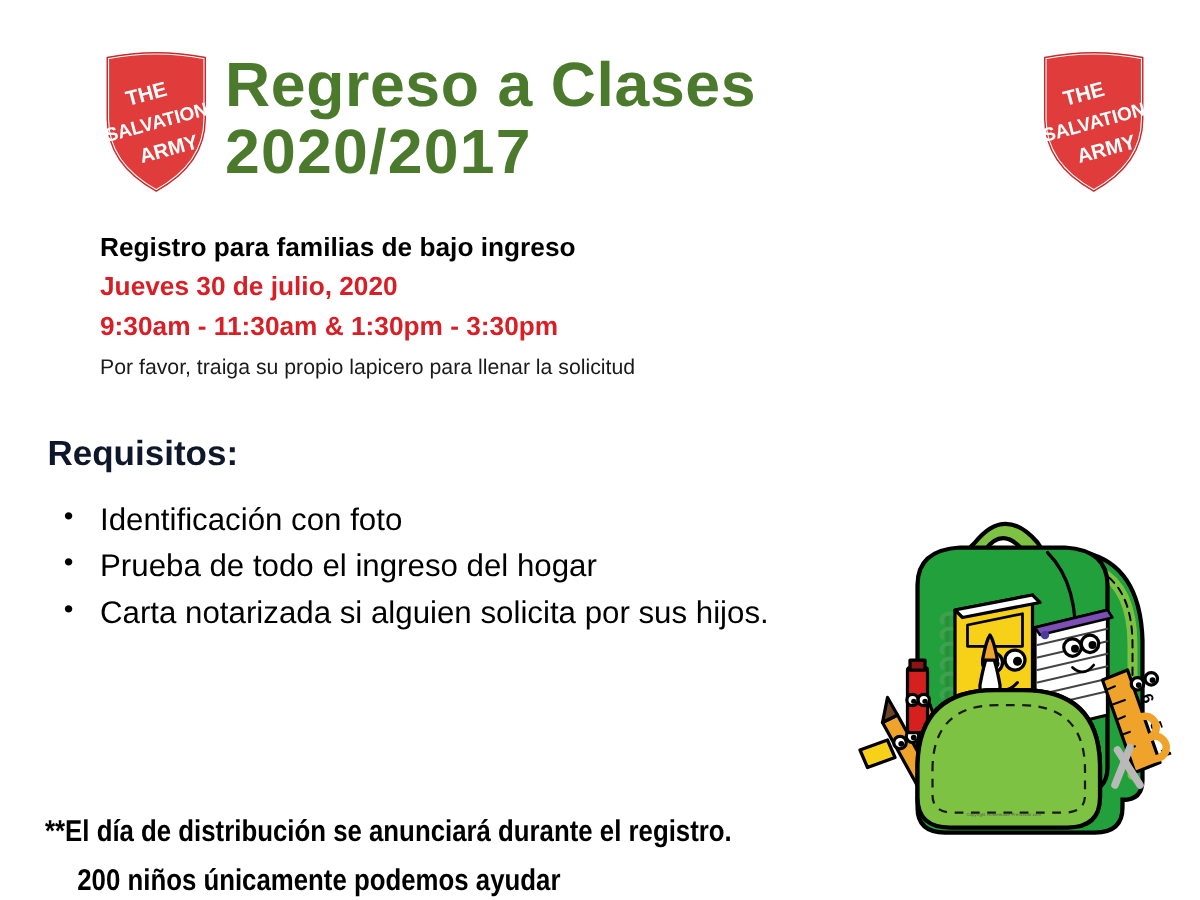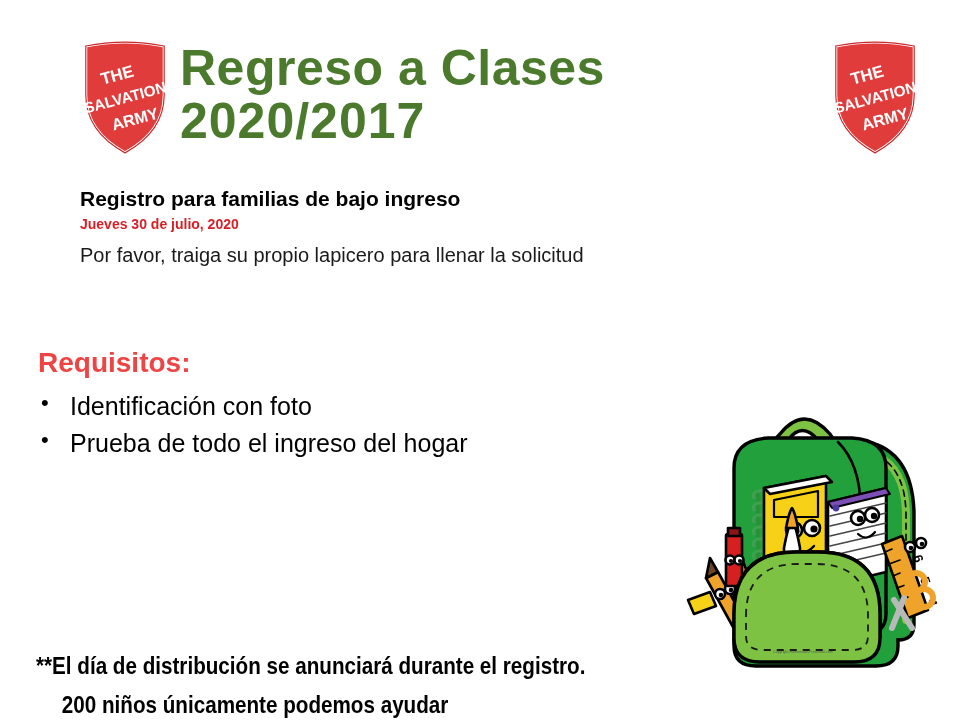"Jueves 30 de julio, 2020" .sub-2, .sub-3 { font-size: 14px -> 21px }
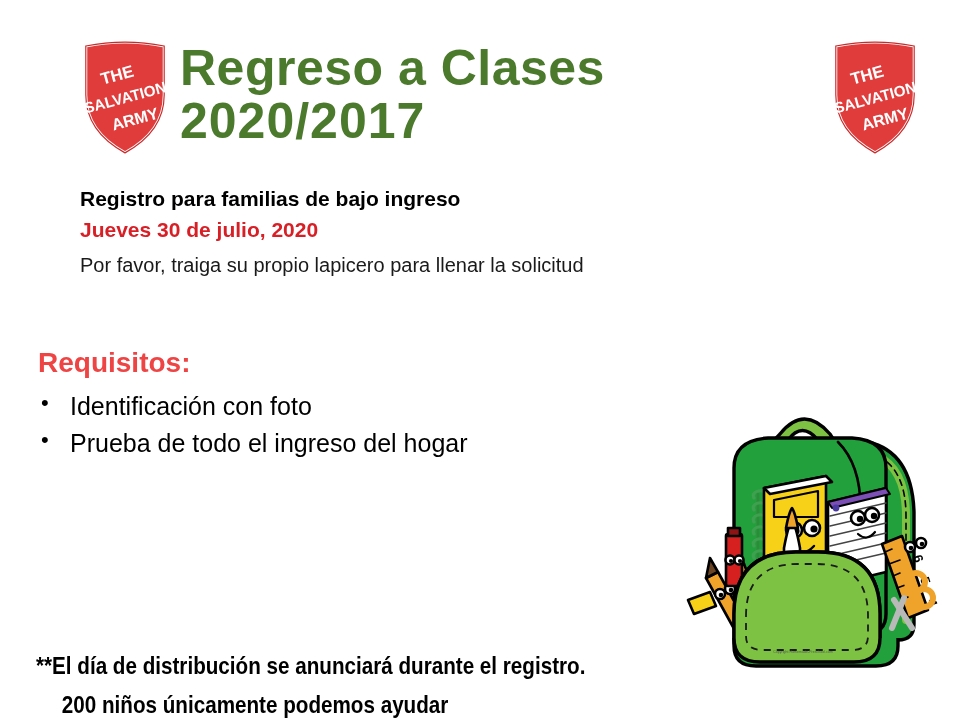"9:30am - 11:30am & 1:30pm" div.sub-3 { html: none -> <div>9:30am - 11:30am &amp; 1:30pm - 3:30pm</div> }
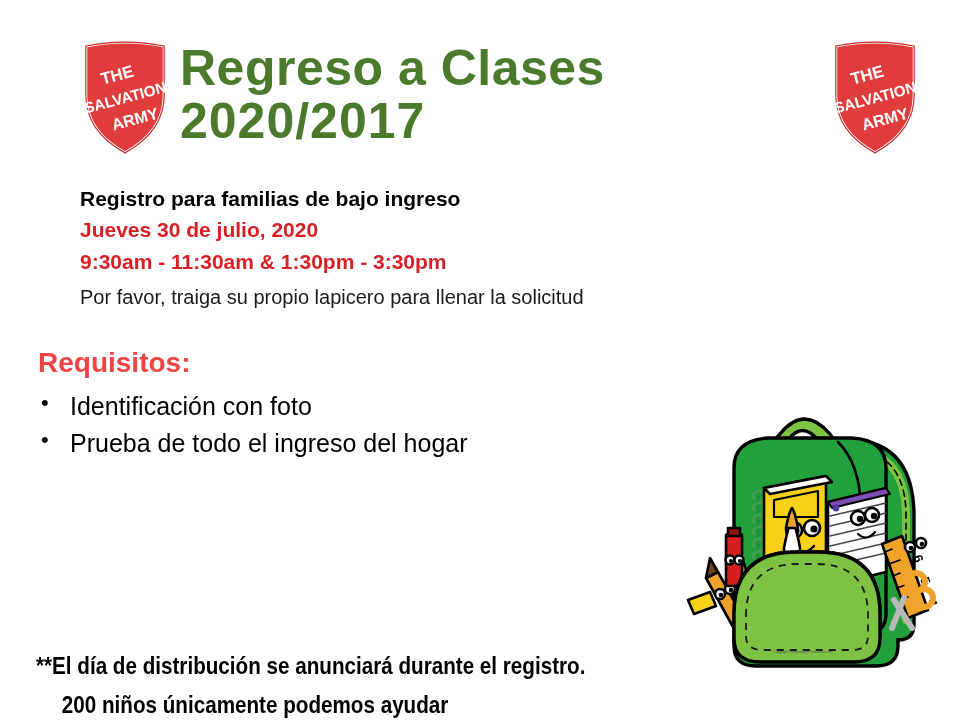"Por favor, traiga su propio" .sub-4 { font-size: 20px -> 17px }
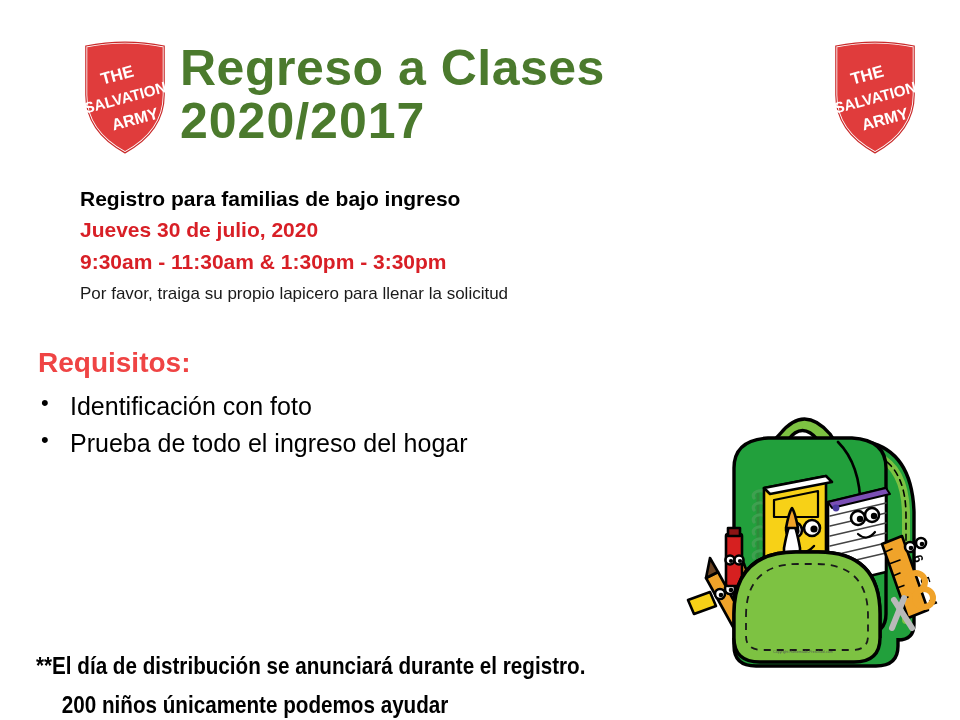"Requisitos:" .req-head { color: #ef4444 -> #0f172a }
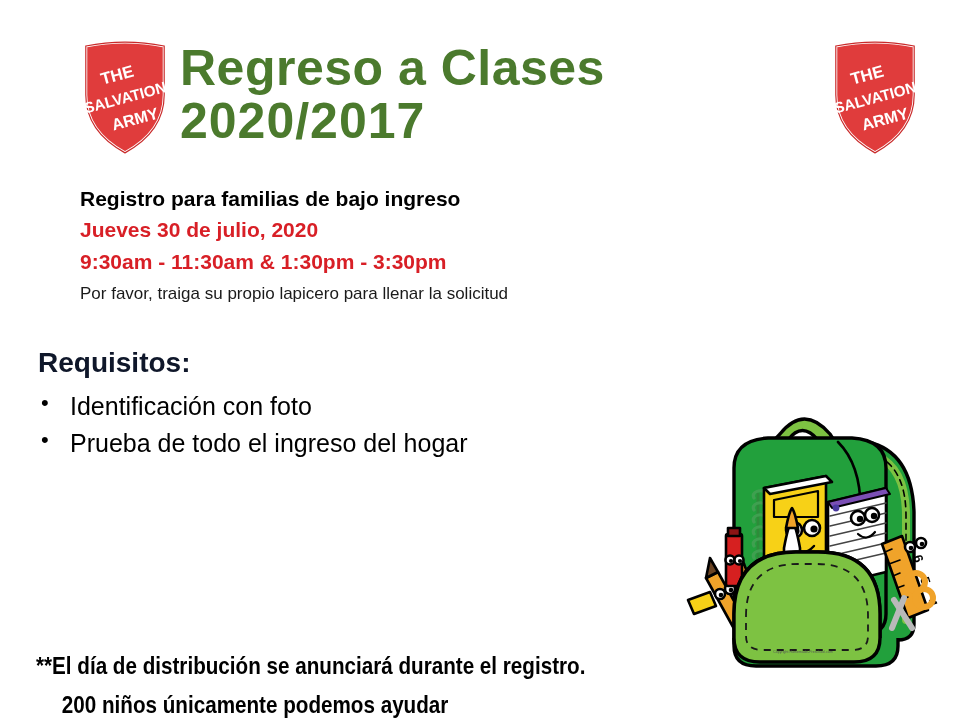"Identificación con foto" .req-list { margin: 0 -> 10px }
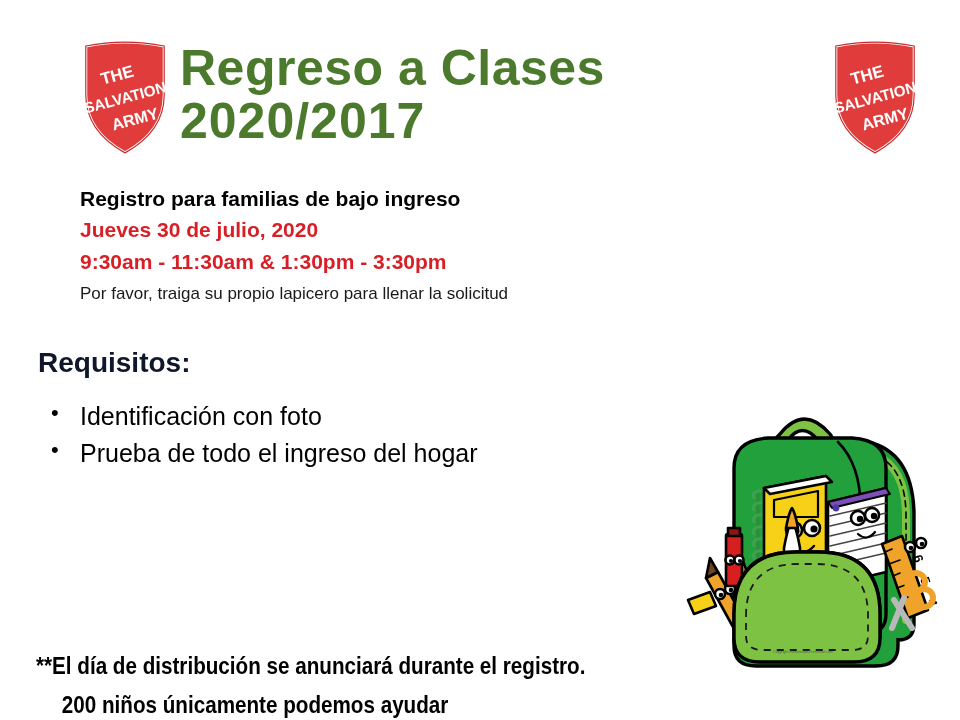"Carta notarizada si alguien solicita" li { html: none -> <li>Carta notarizada si alguien solicita por sus hijos.</li> }
